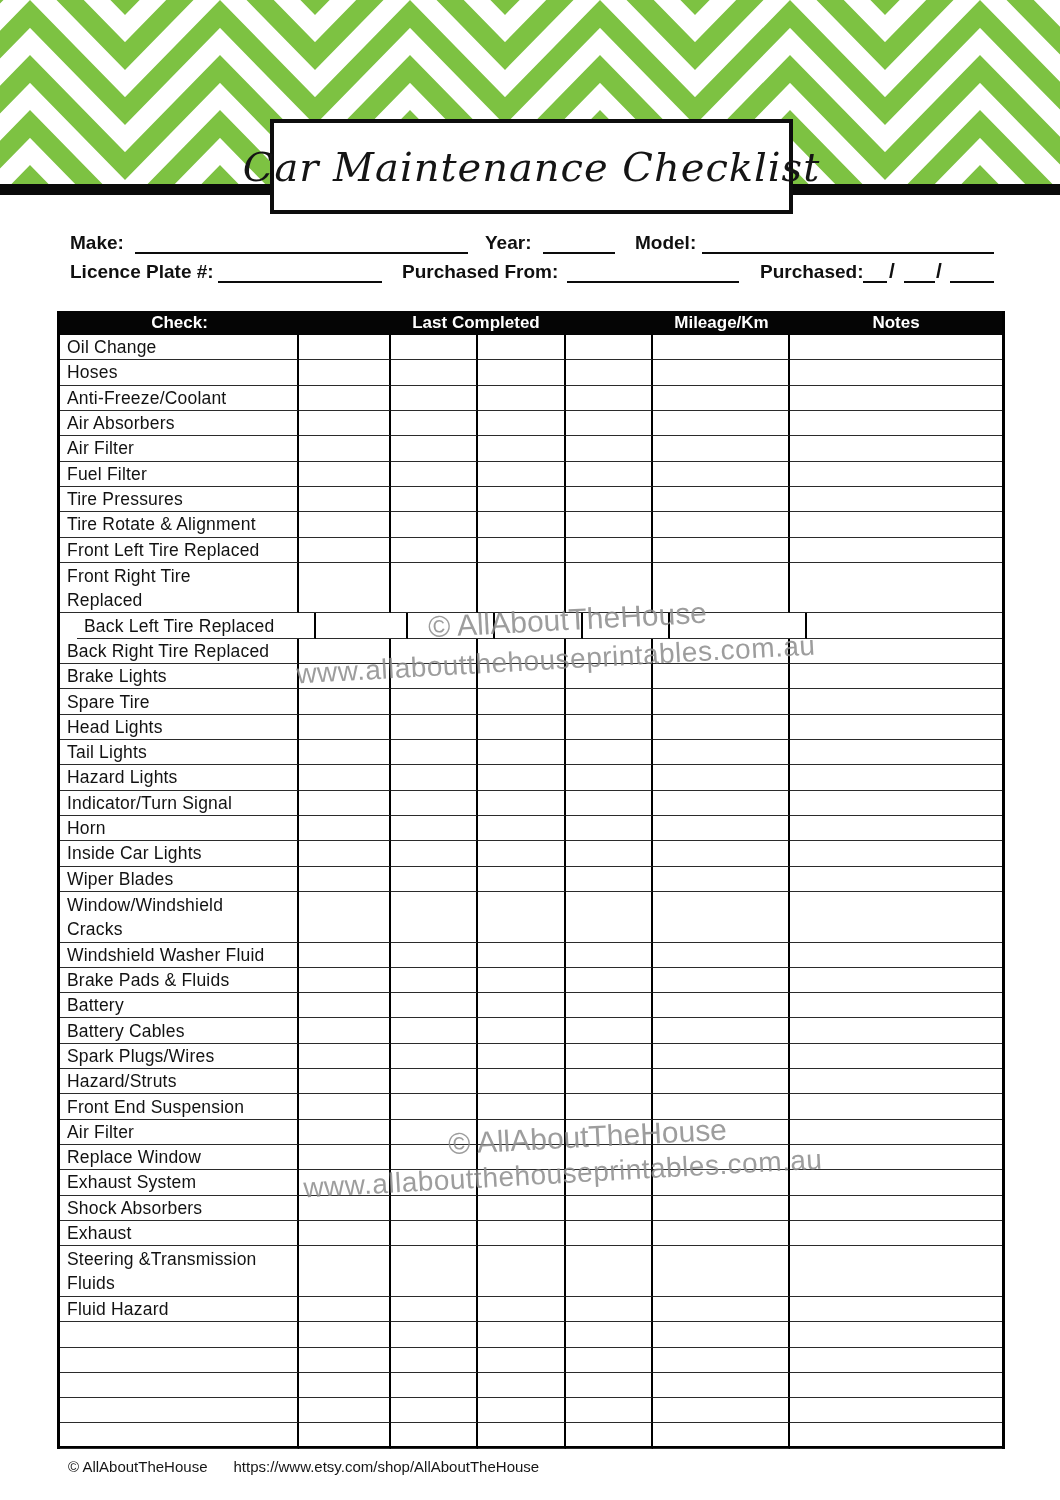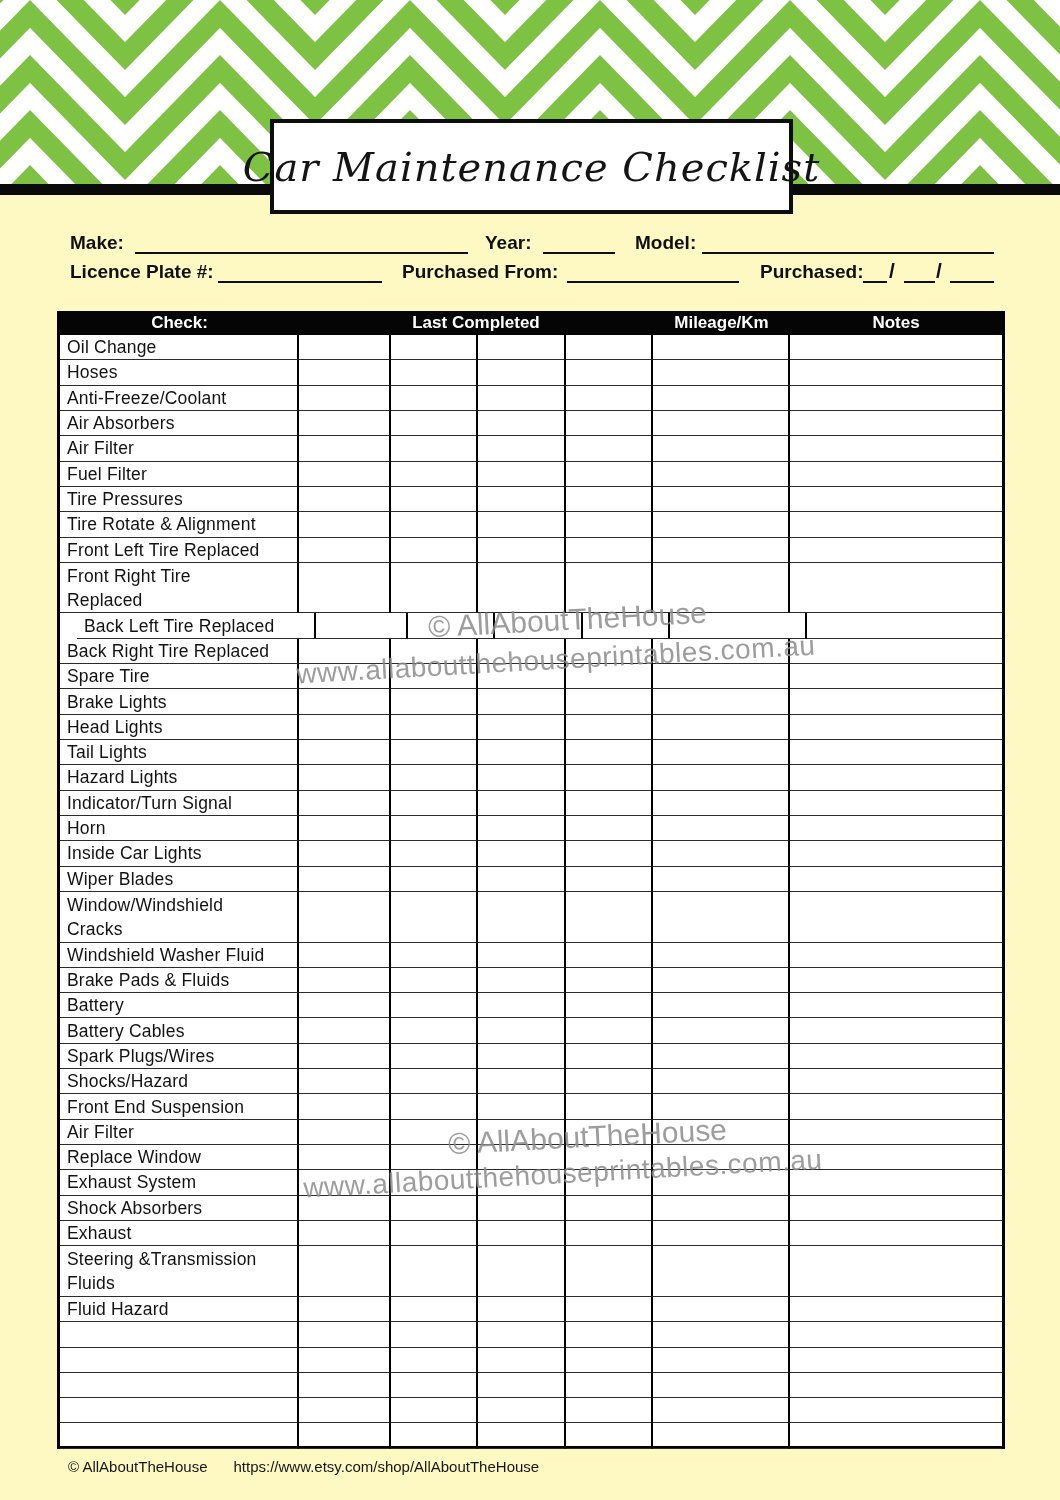"Car Maintenance Checklist" .page { background: #fef9c3 -> #ffffff }
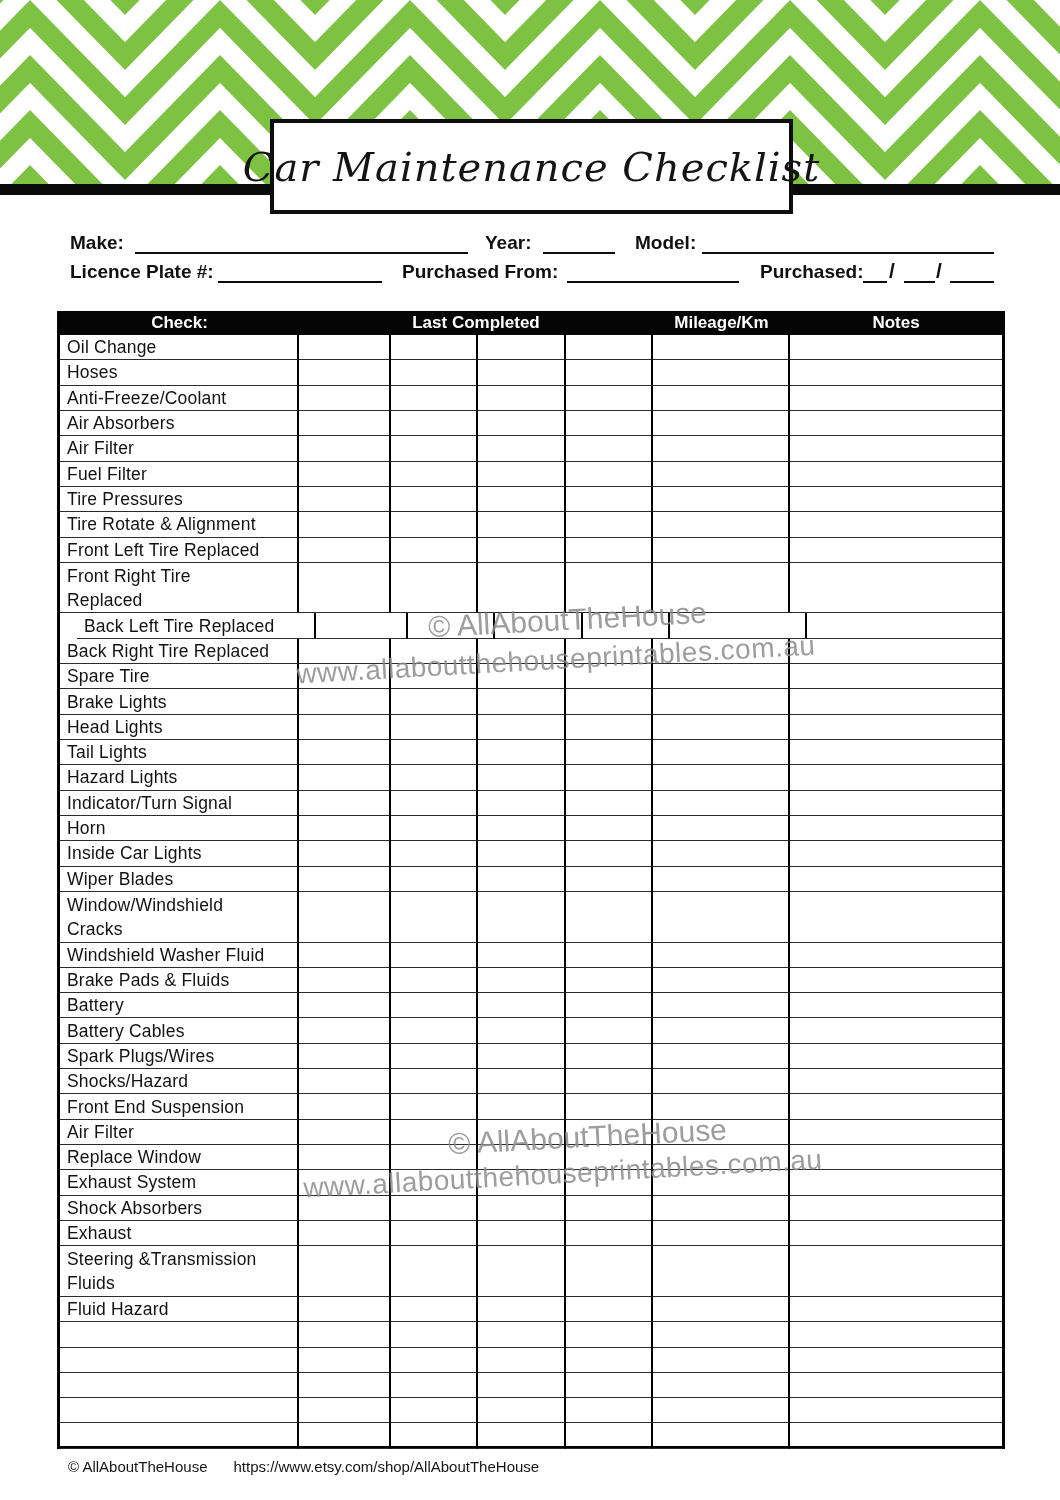"Spare Tire" div.trow { order: before "Brake Lights" -> after "Brake Lights" }
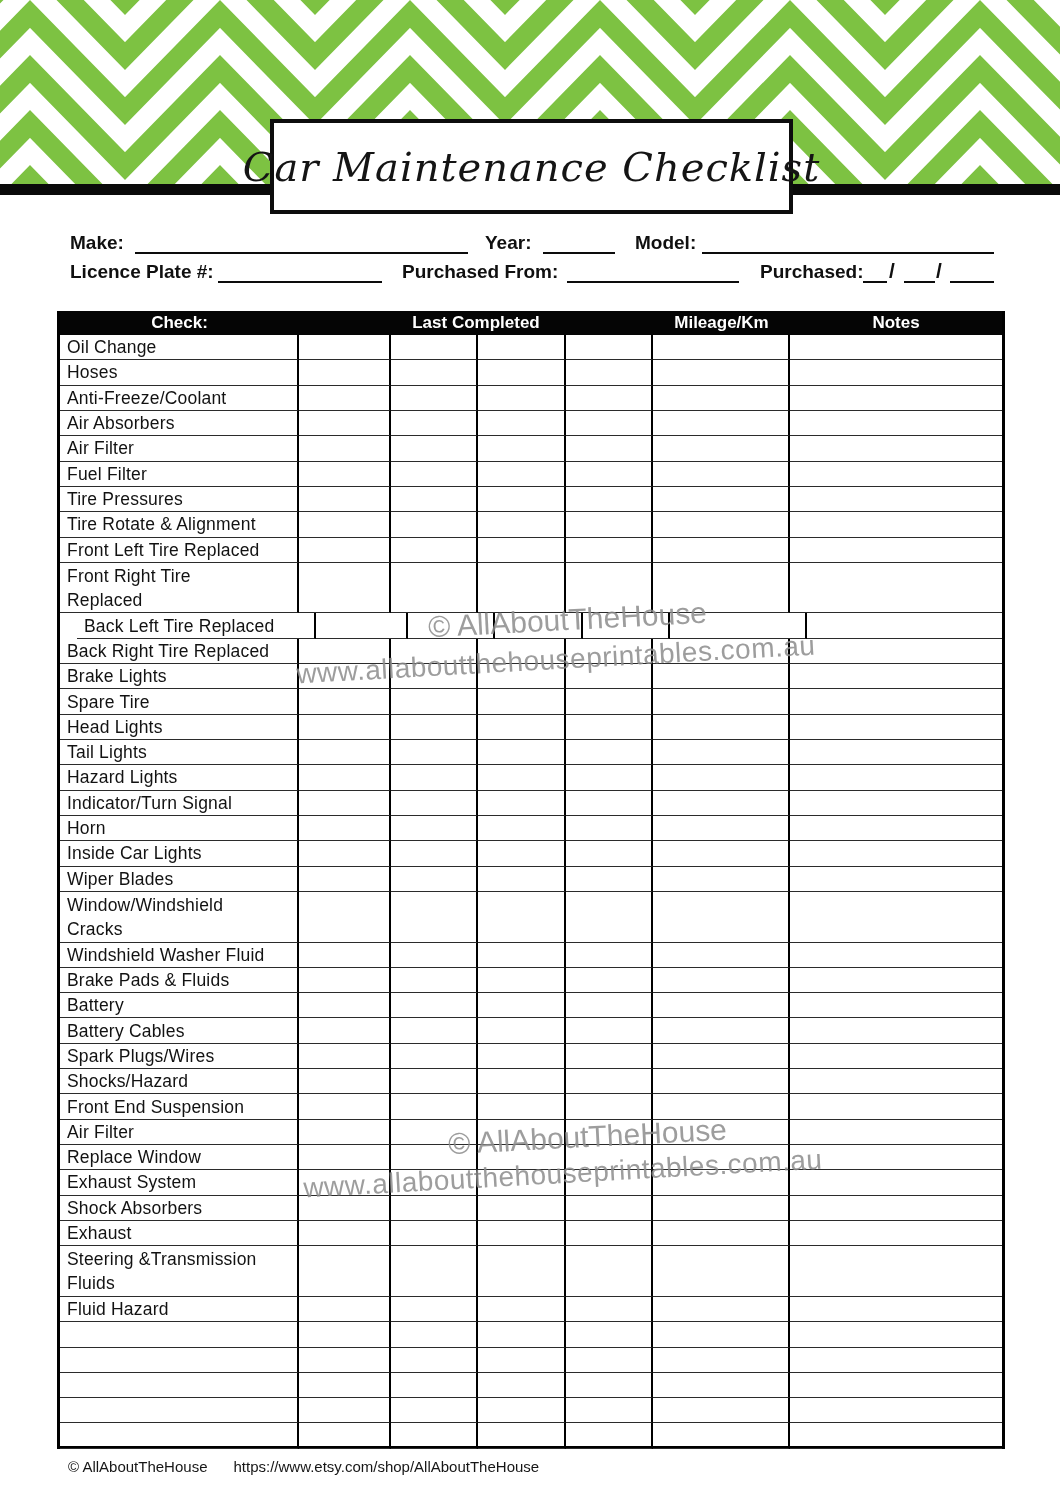"Shocks/Hazard" div.tcell { text: Shocks/Hazard -> Hazard/Struts }
